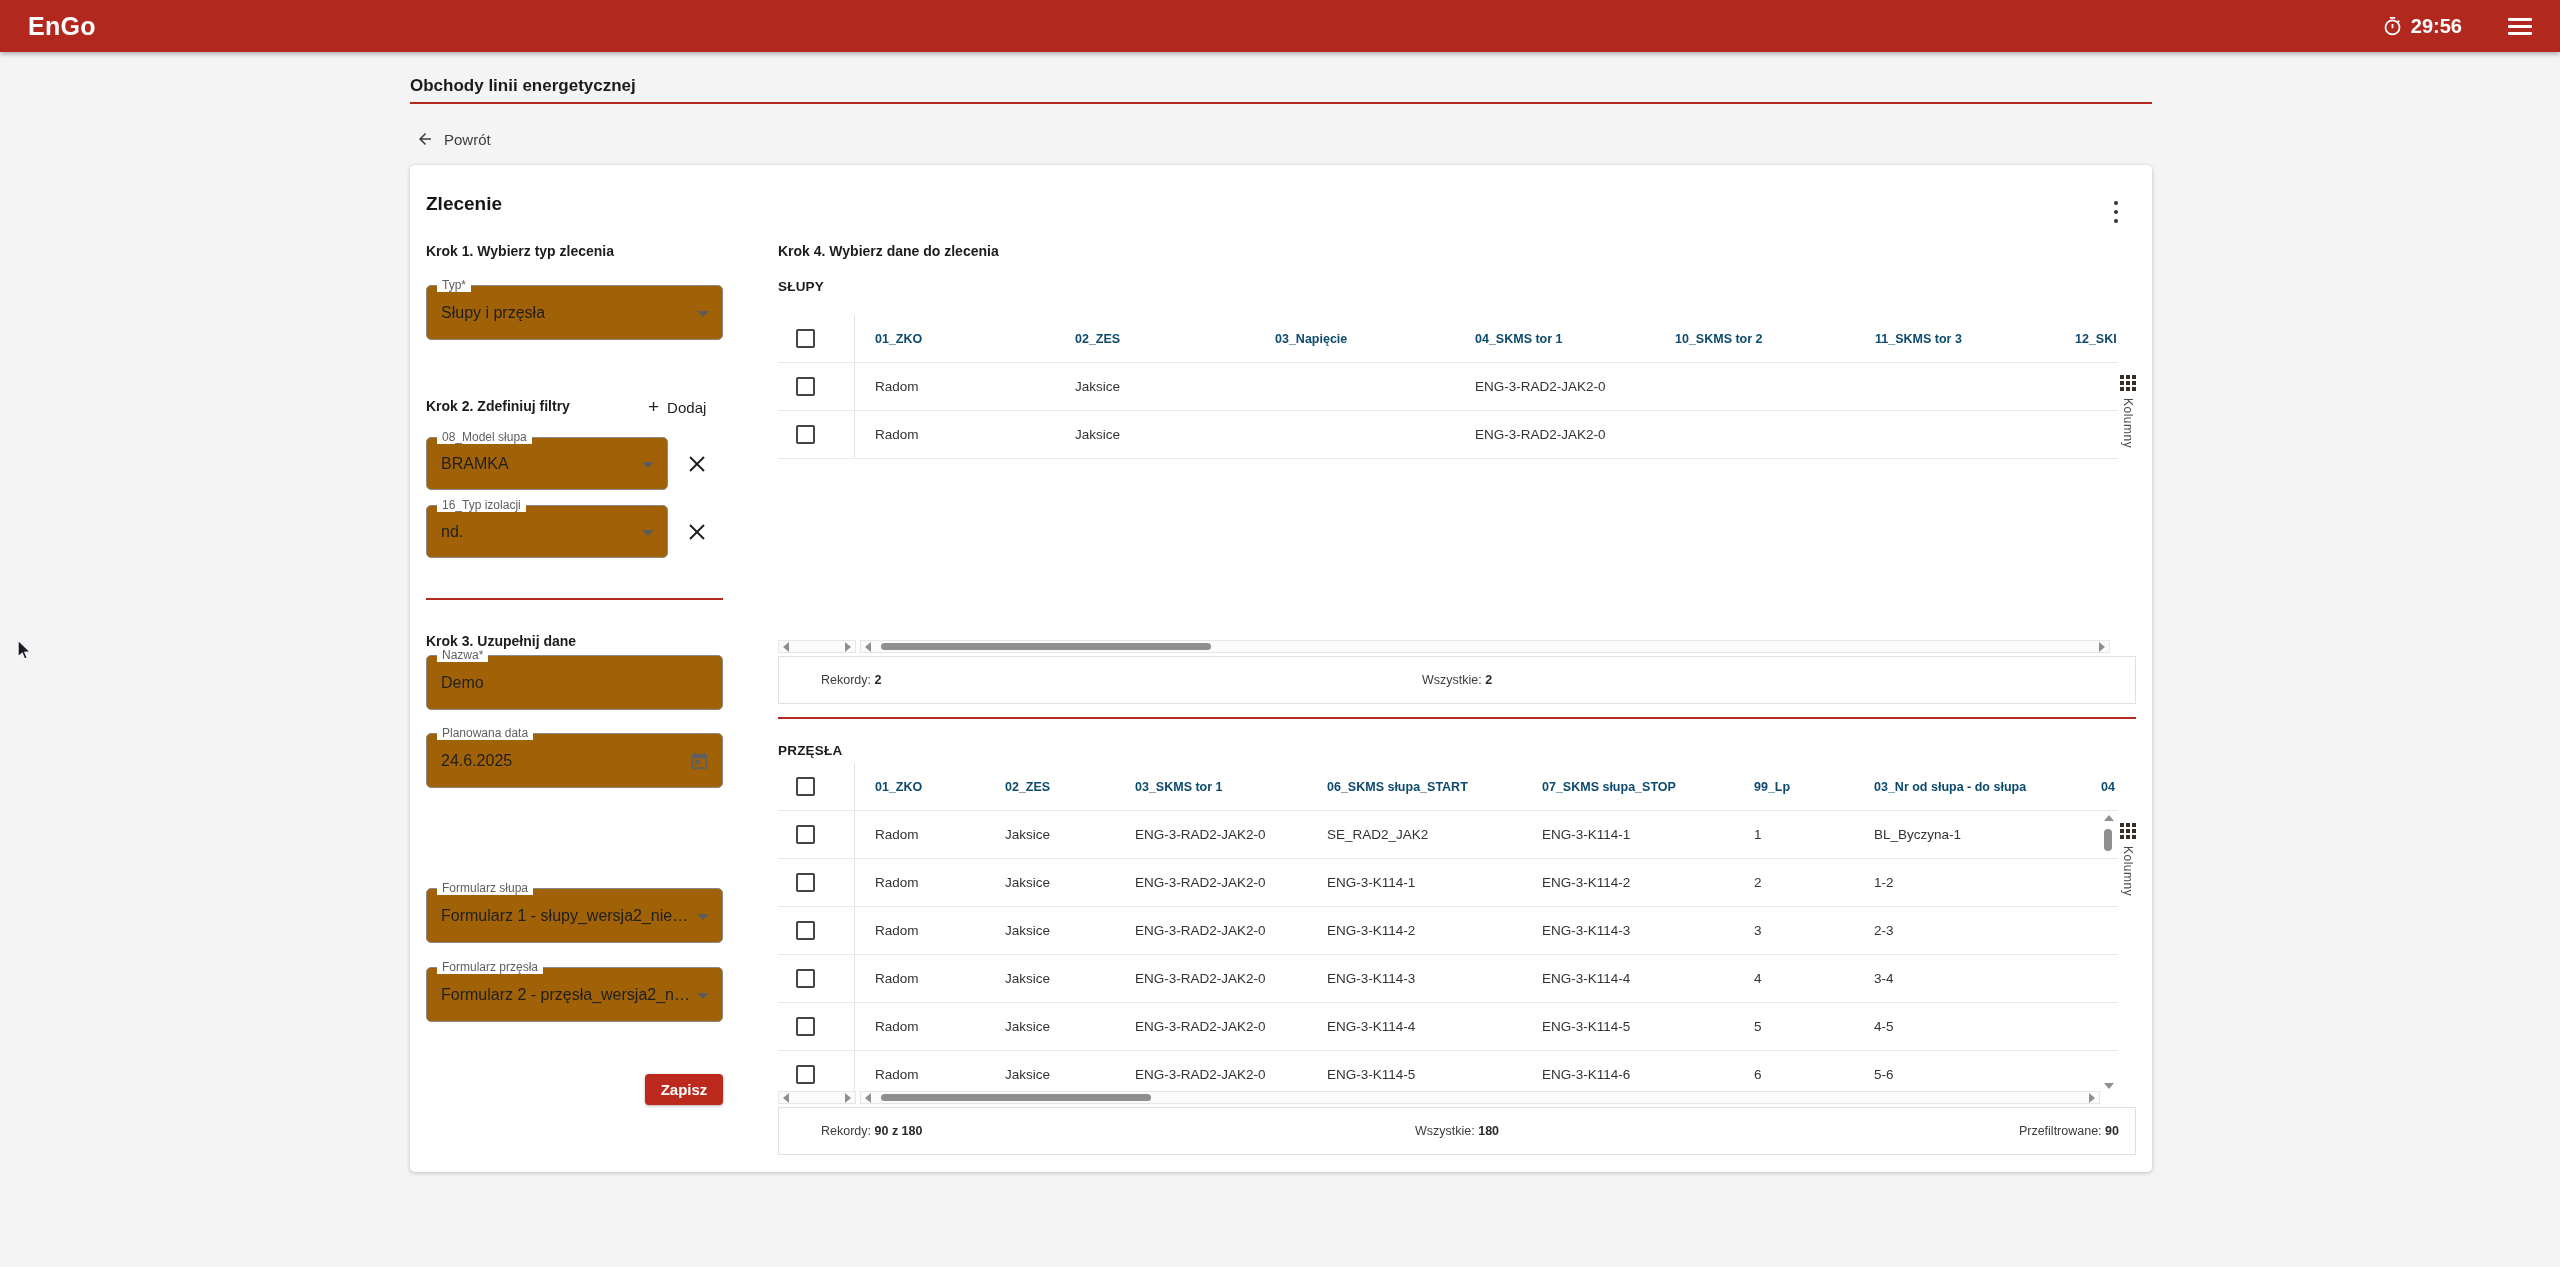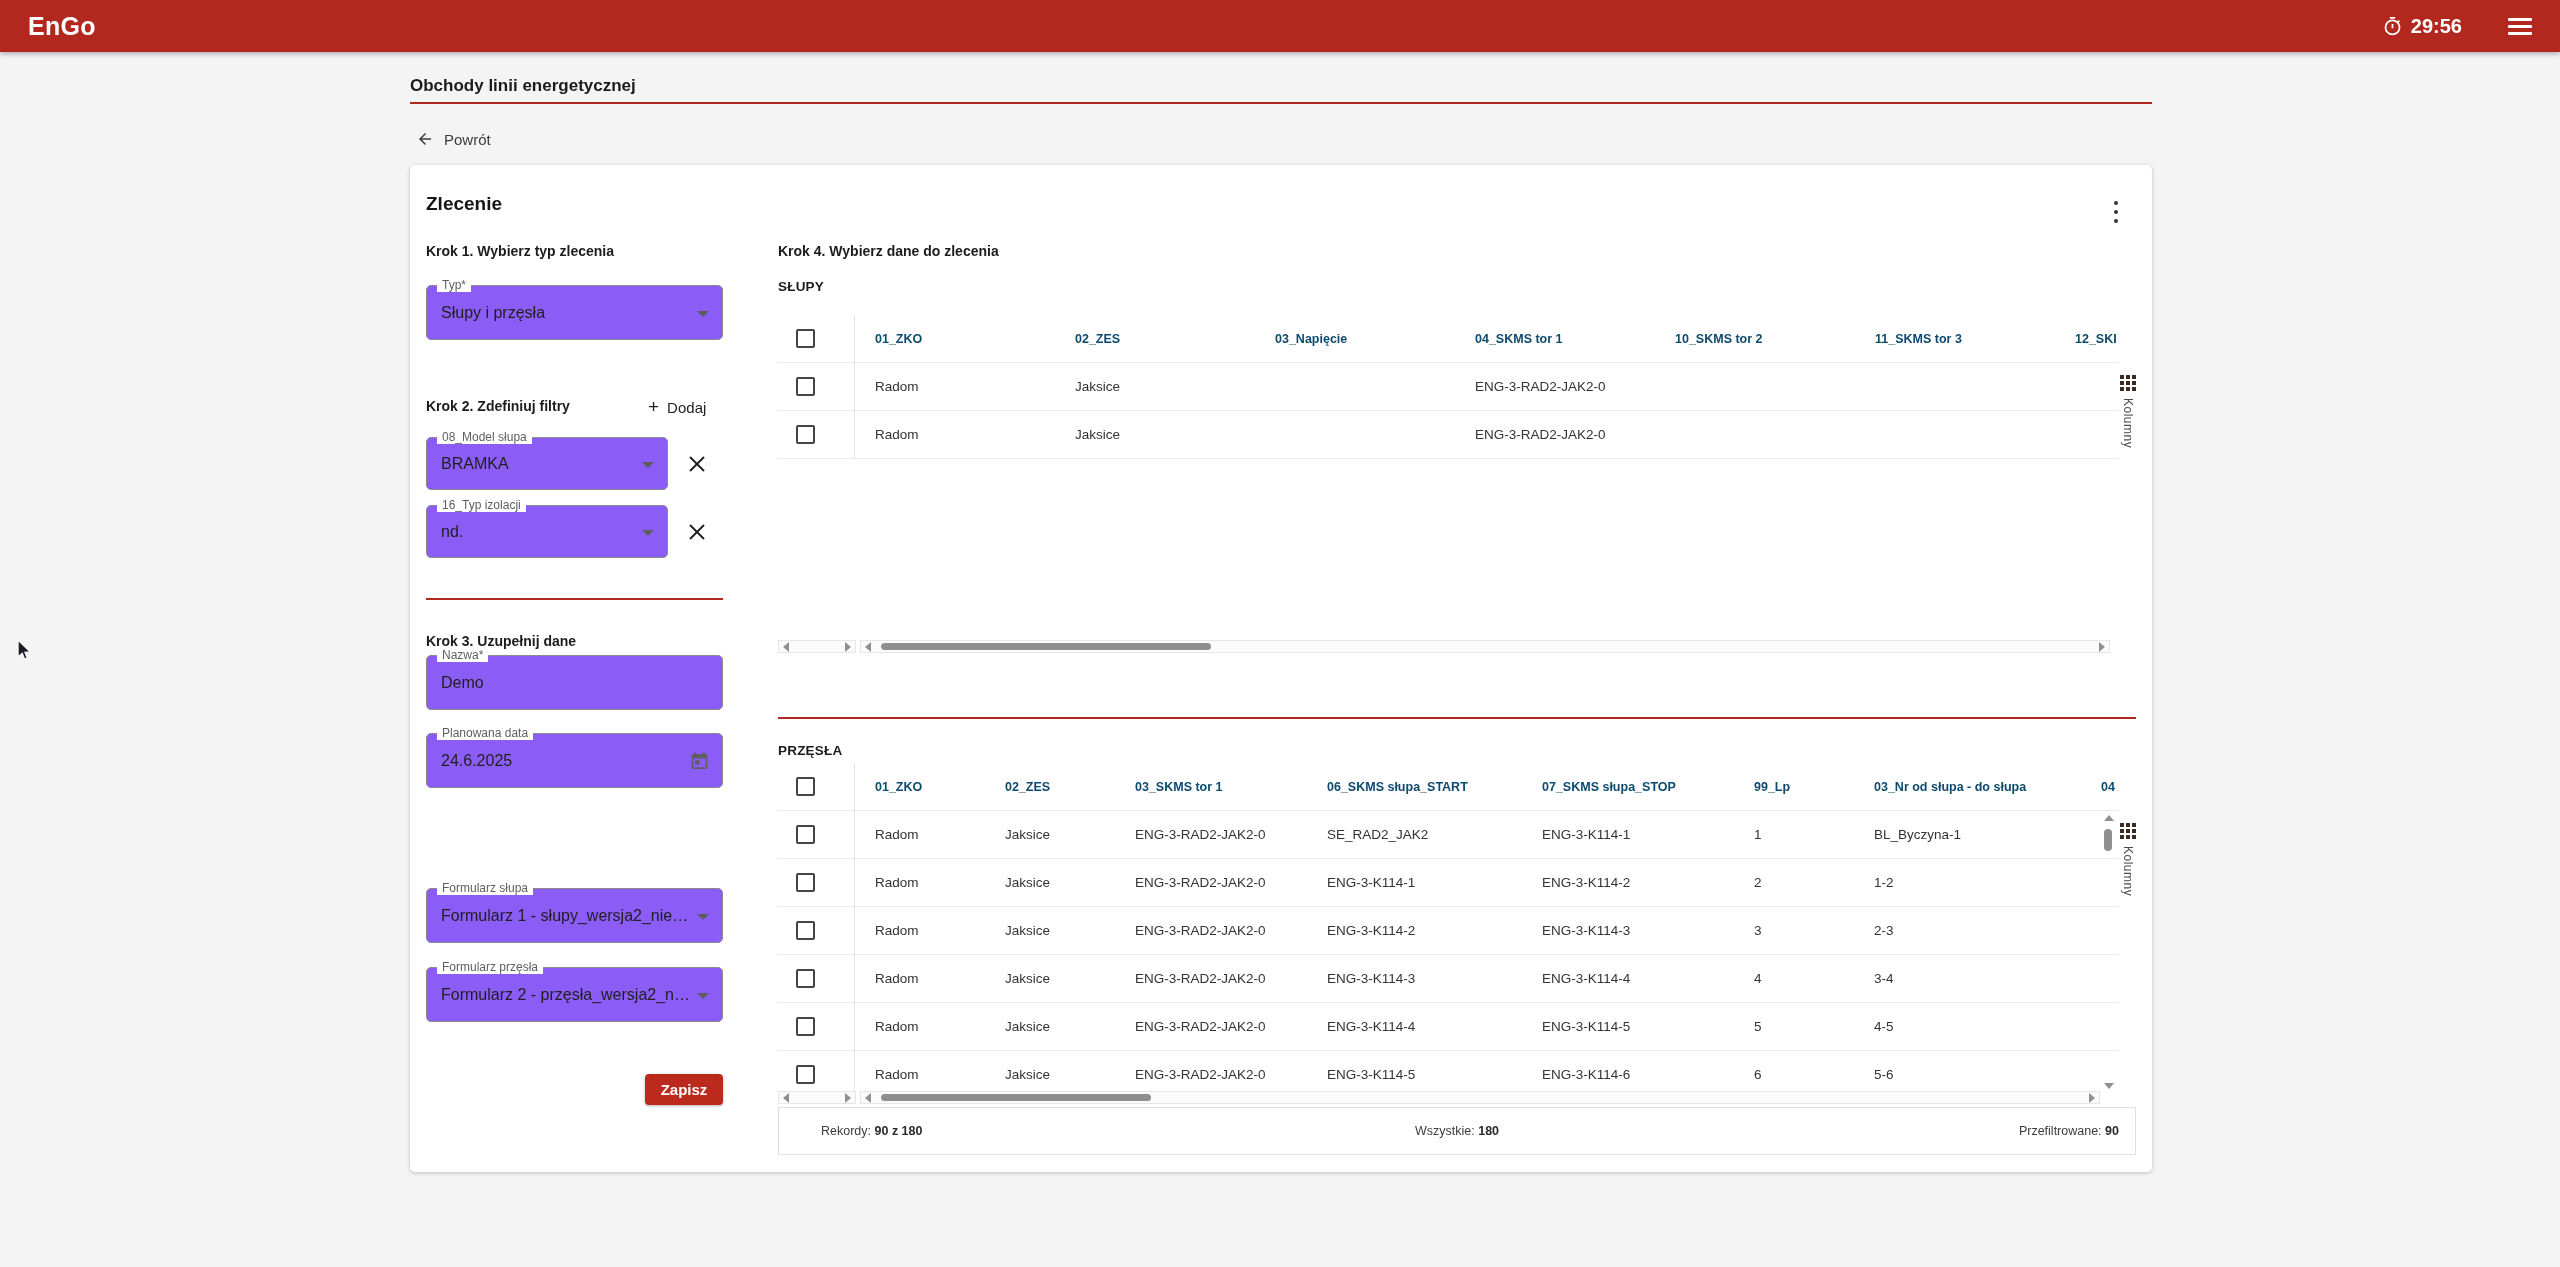"Typ*" .field { background: #8b5cf6 -> #a16207 }
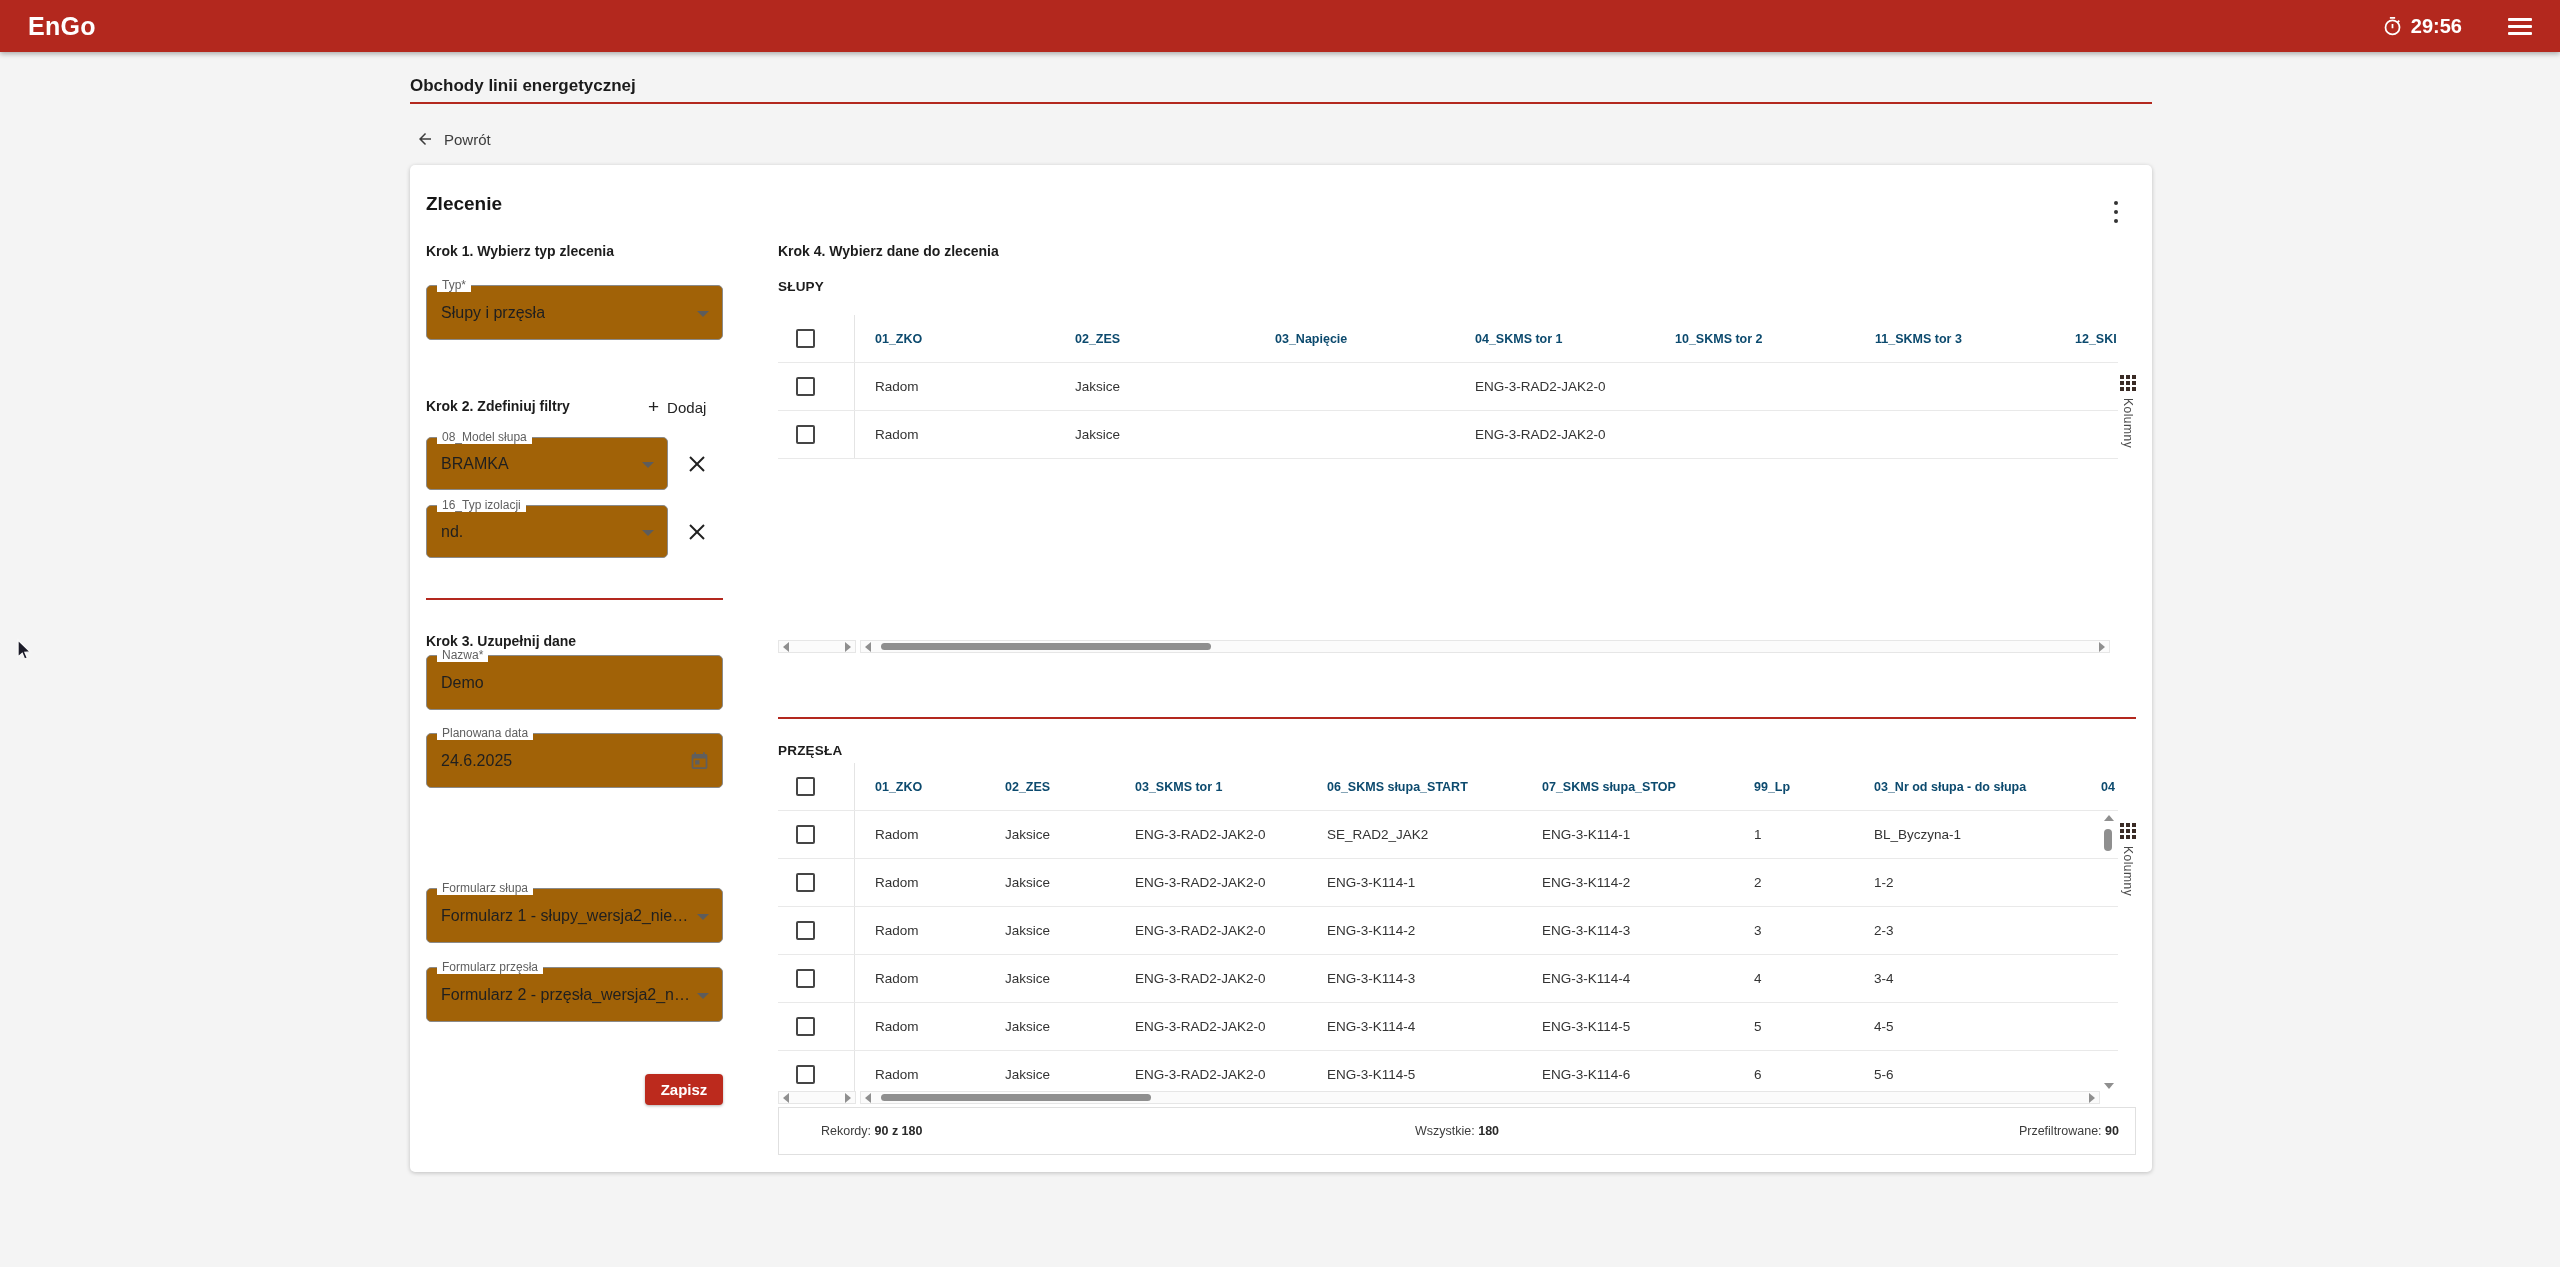"Rekordy: 2" div.tfoot { html: none -> <div> <span> <span>Rekordy:</span>&nbsp;<b>2</b> </span> <span> <span>Wszystkie:</span>&nbsp;<b>2</b> </span> </div> }
